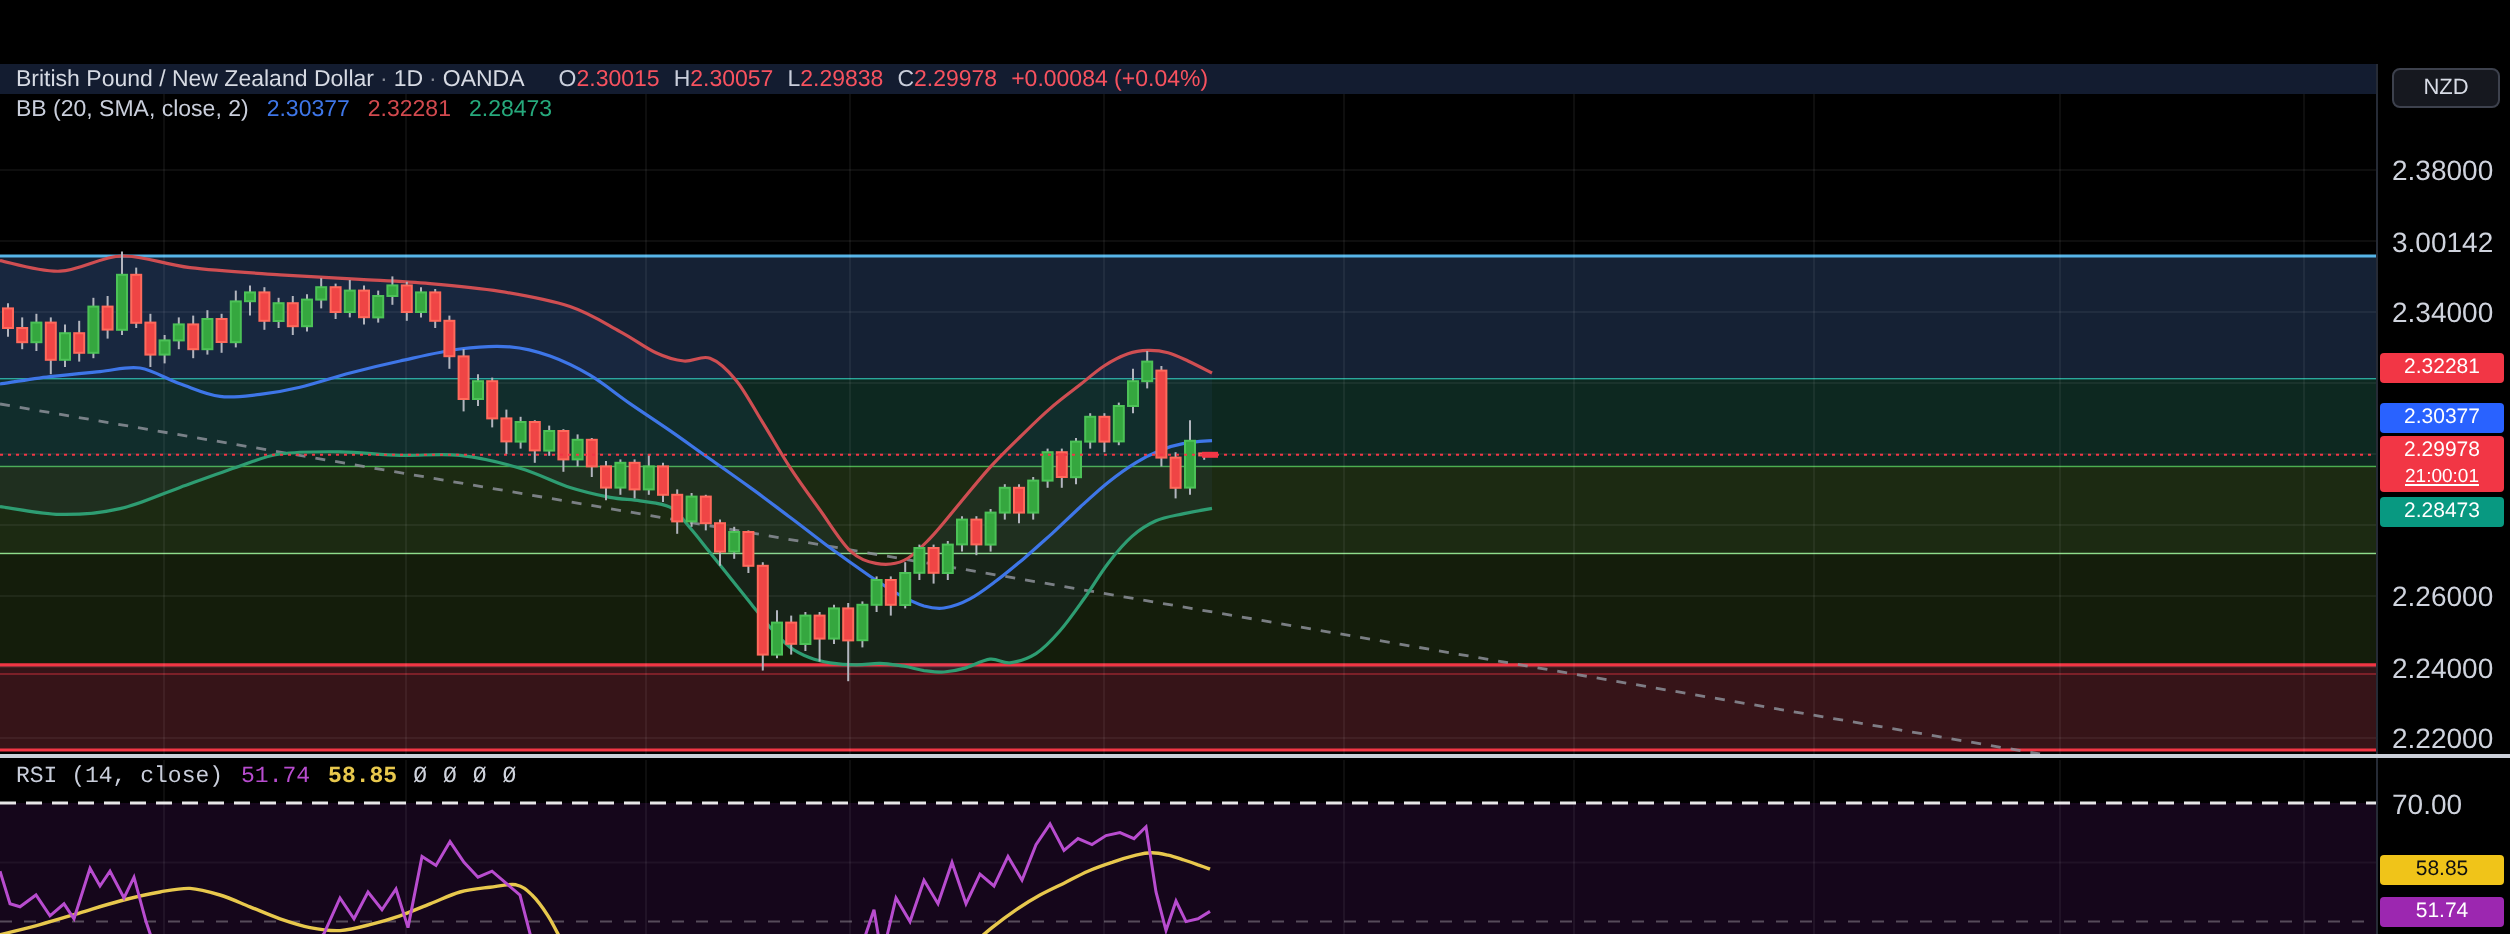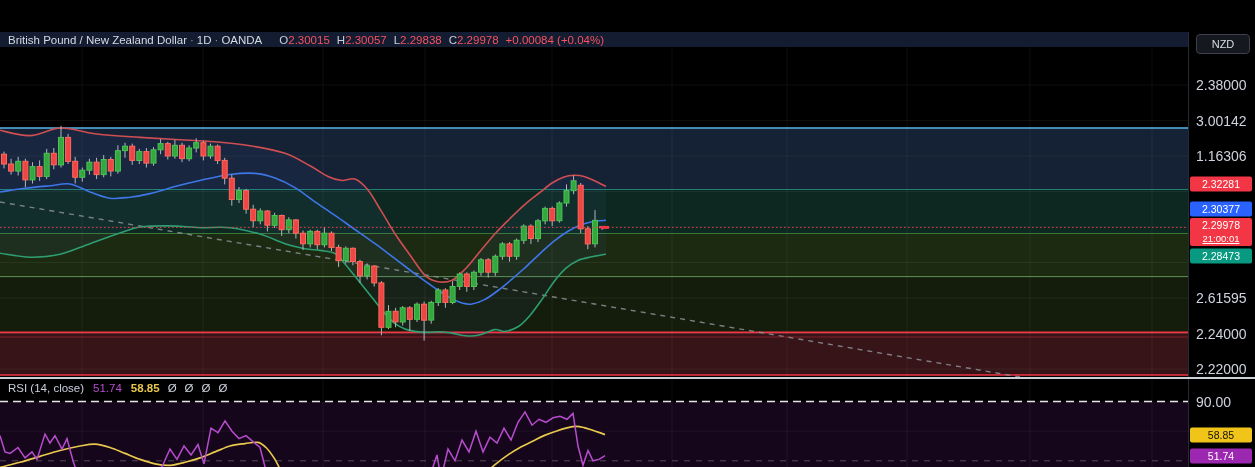"BB (20, SMA, close, 2)" div.legend-row { html: none -> <div> <span>BB (20, SMA, close, 2)</span><span>2.30377</span><span>2.32281</span><span>2.28473</span> </div> }
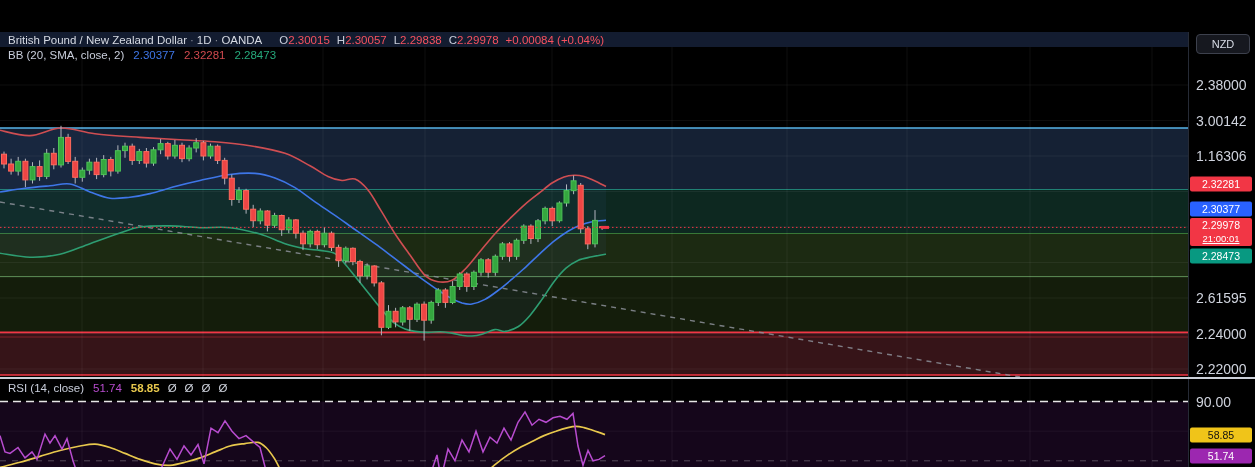"1.16306" div.axis-label { text: 1.16306 -> 2.34000 }
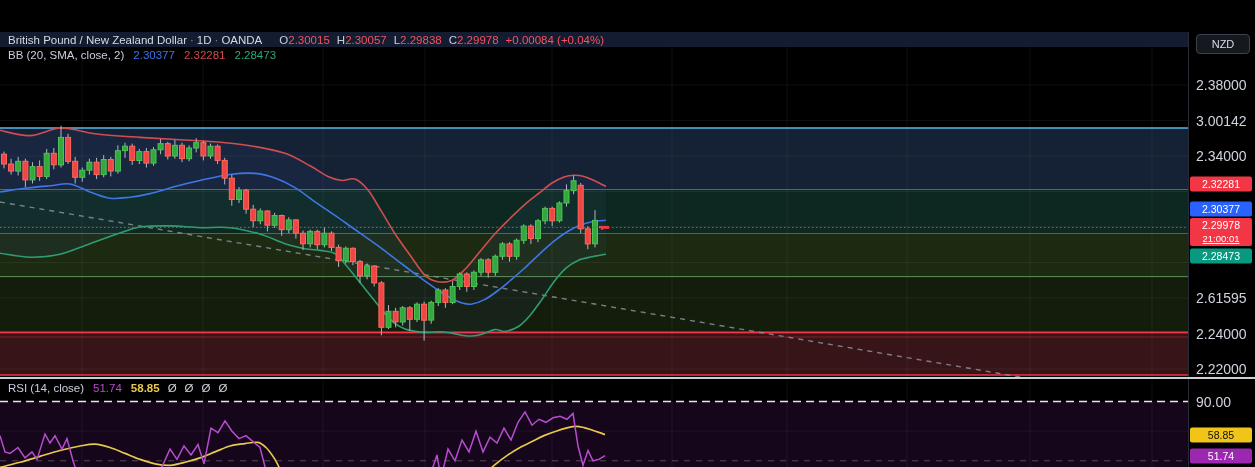"2.61595" div.axis-label { text: 2.61595 -> 2.26000 }
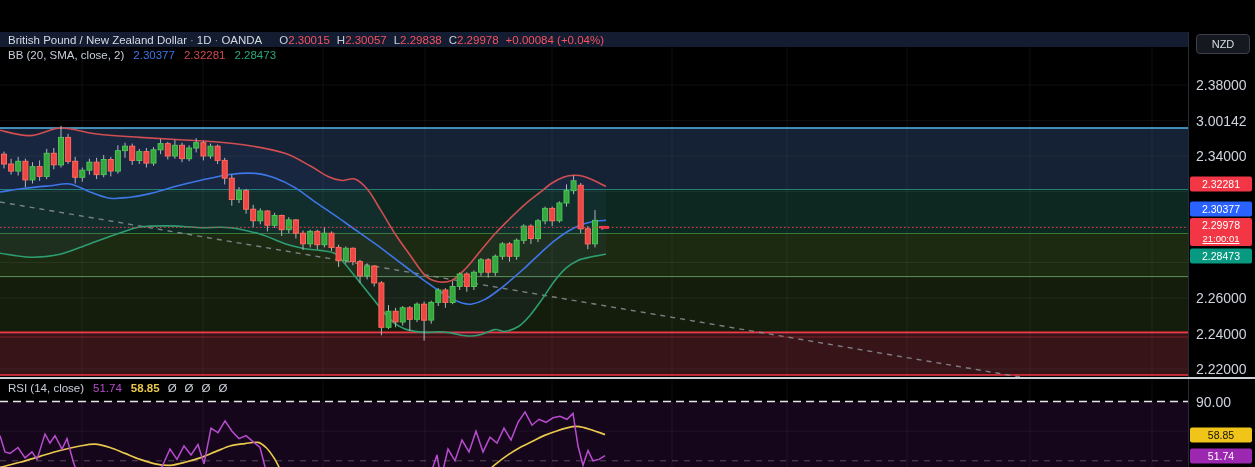"RSI (14, close) 51.74 58.85" #legend-rsi { font-family: none -> Liberation Mono, monospace }
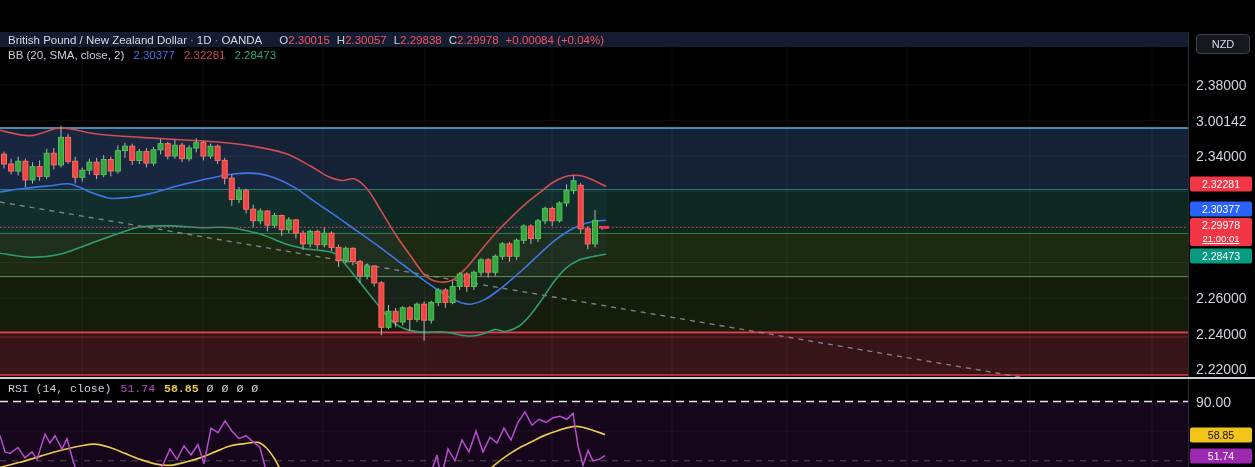"90.00" div.axis-label { text: 90.00 -> 70.00 }
